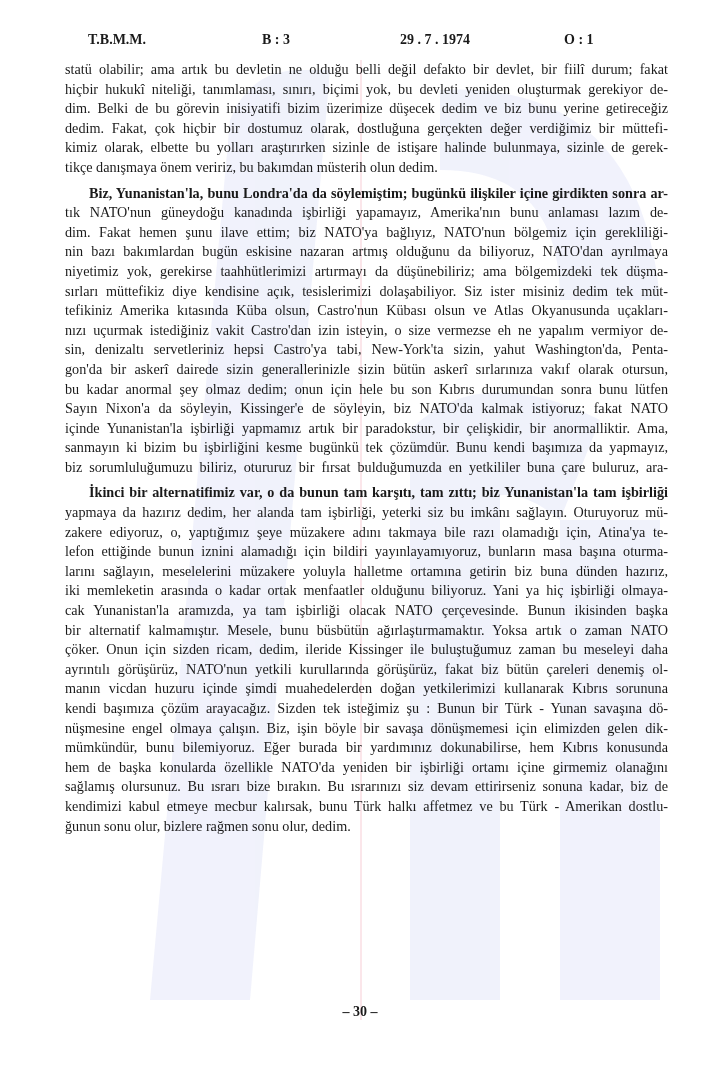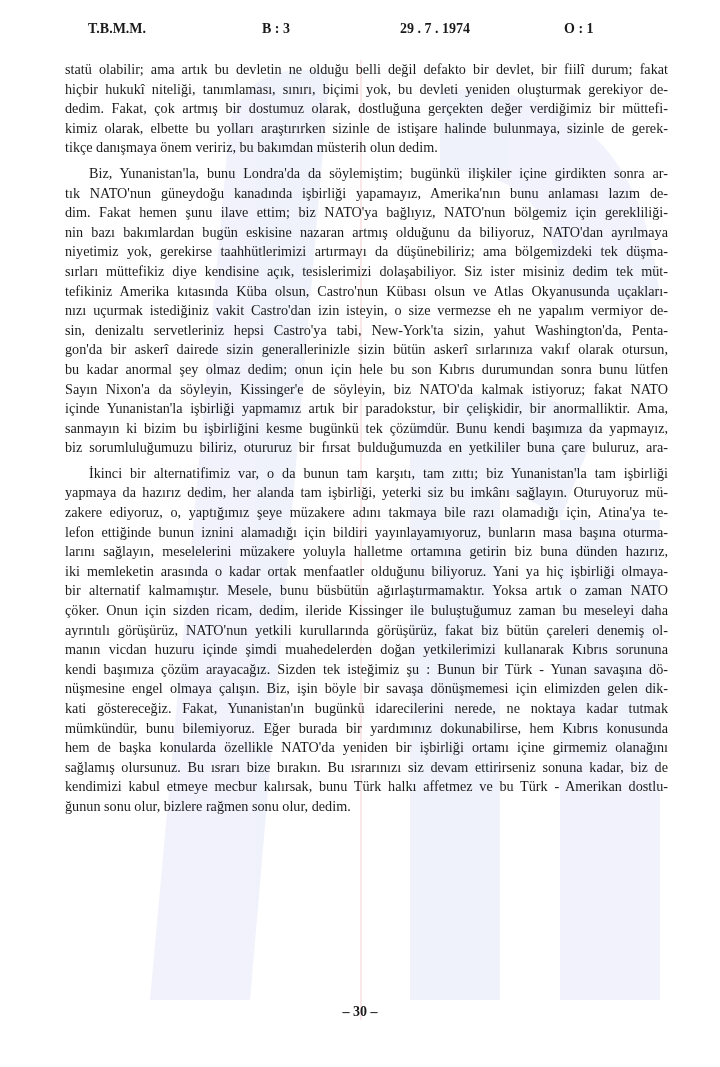"T.B.M.M." .header span { top: 1px -> 12px }
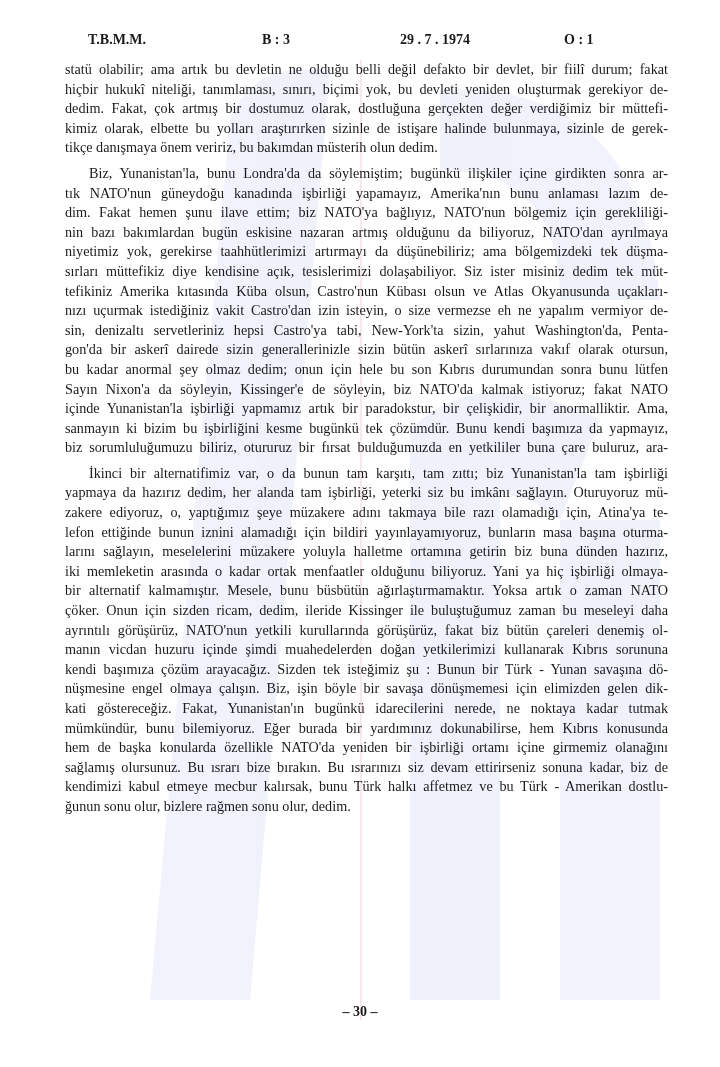"dim. Belki de bu görevin" span.line { html: none -> <span>dim. Belki de bu görevin inisiyatifi bizim üzerimize düşecek dedim ve biz bunu yerine getireceğiz</span> }
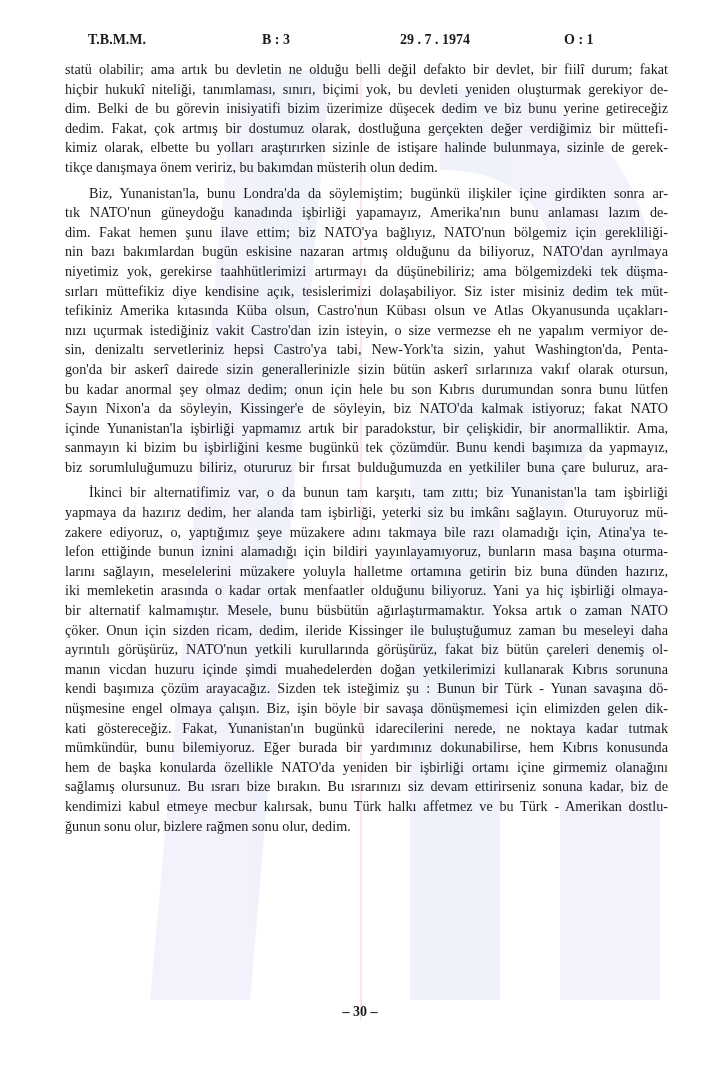"dedim. Fakat, çok artmış bir" span.line { text: artmış -> hiçbir }
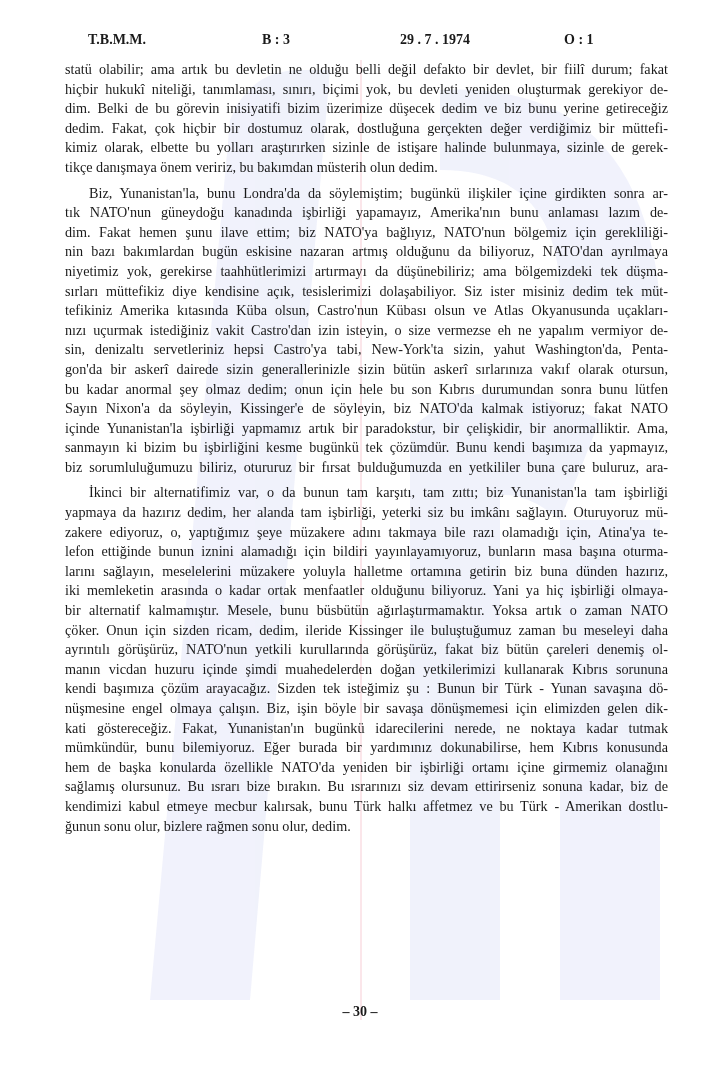"Biz, Yunanistan'la, bunu Londra'da da" .line.indent { font-weight: none -> bold }
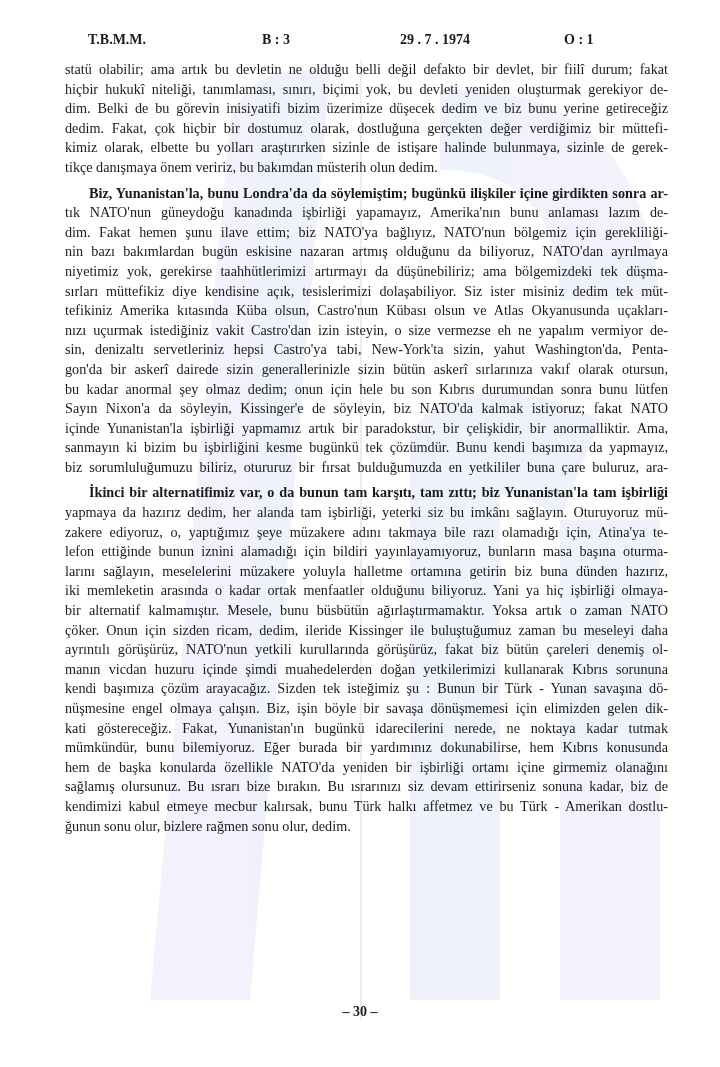"cak Yunanistan'la aramızda, ya tam" span.line { html: none -> <span>cak Yunanistan'la aramızda, ya tam işbirliği olacak NATO çerçevesinde. Bunun ikisinden başka</span> }
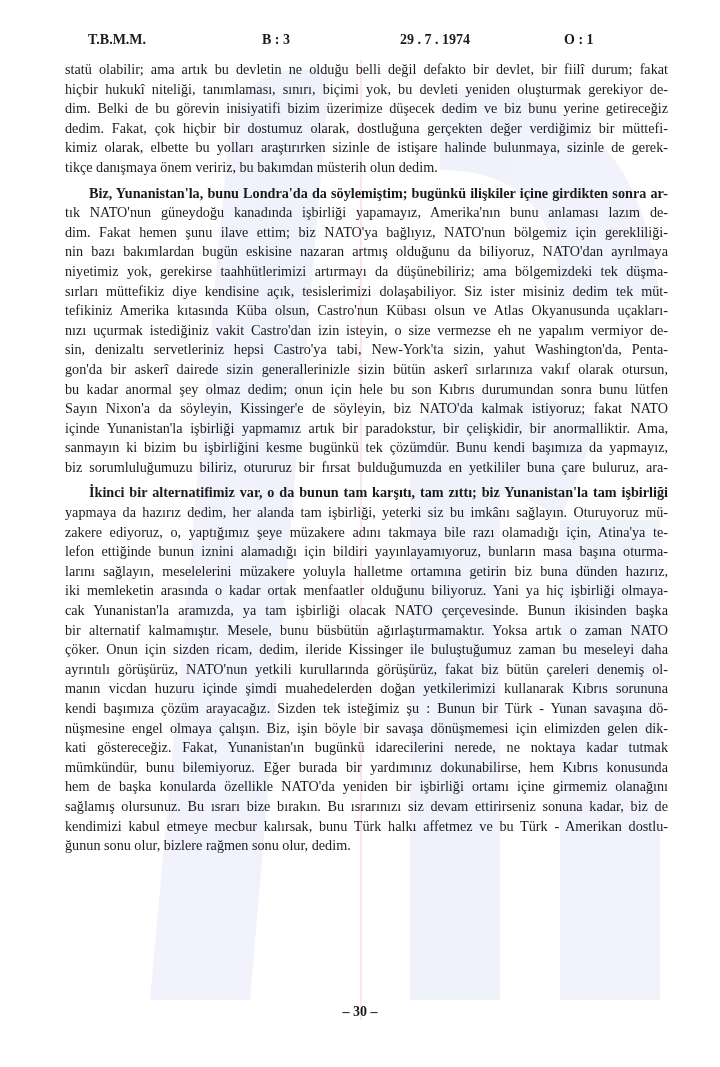"kati göstereceğiz. Fakat, Yunanistan'ın" span.line { html: <span>kati göstereceğiz. Fakat, Yunanistan'ın bugünkü idarecilerini nerede, ne noktaya kadar tutmak</span> -> none }
